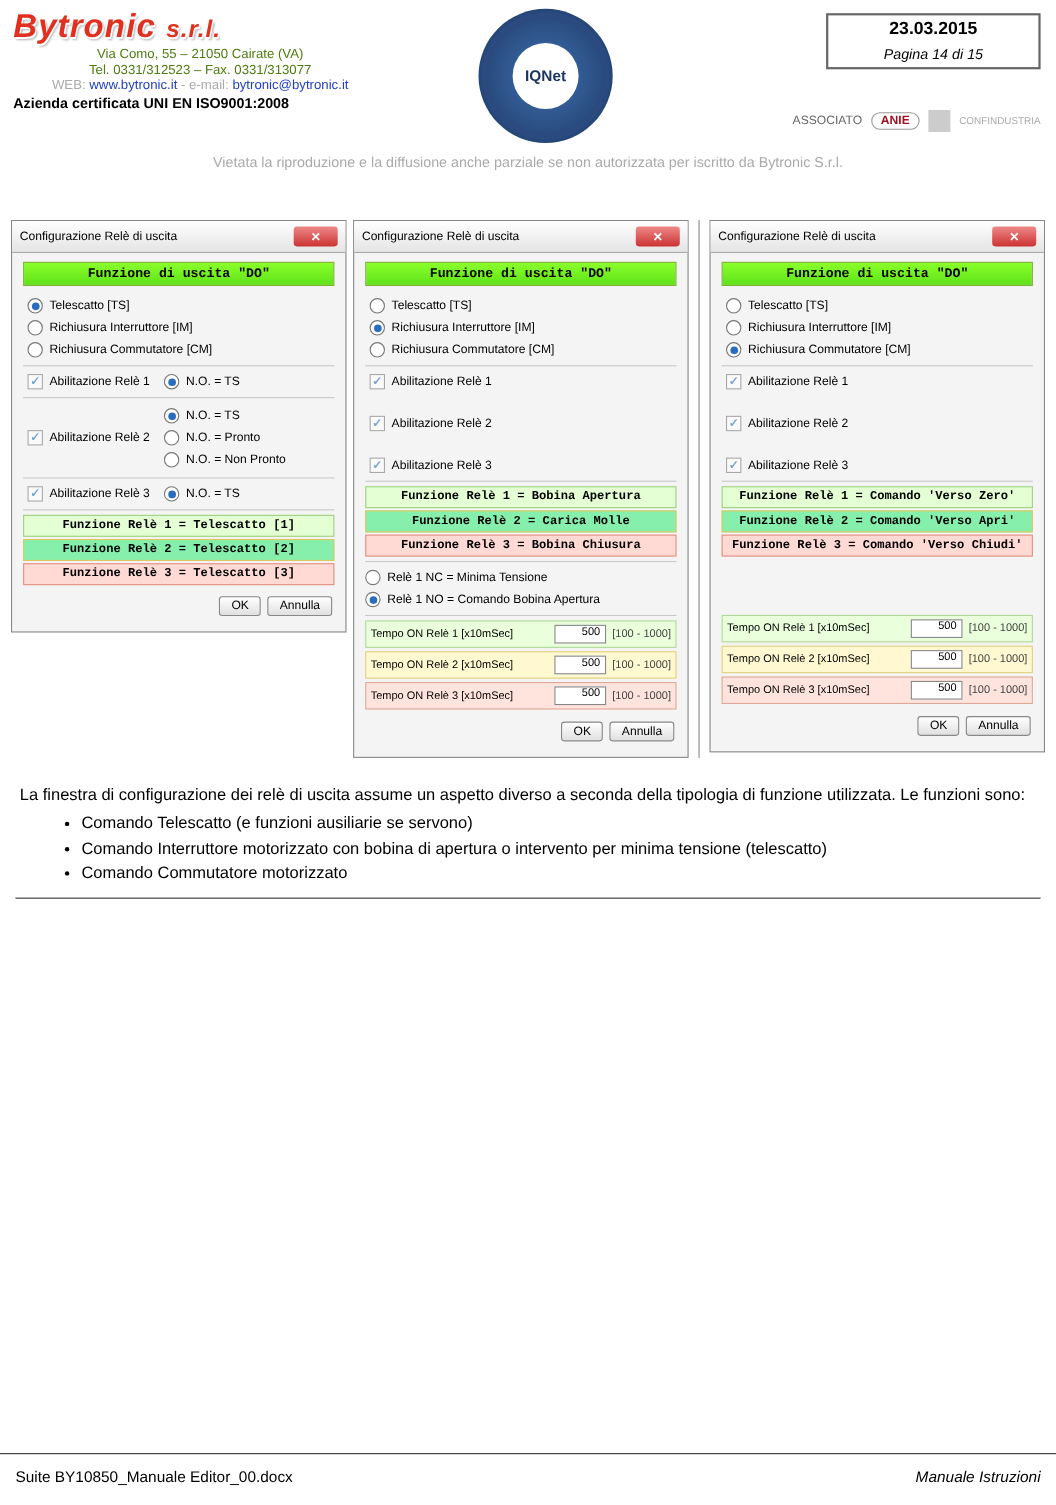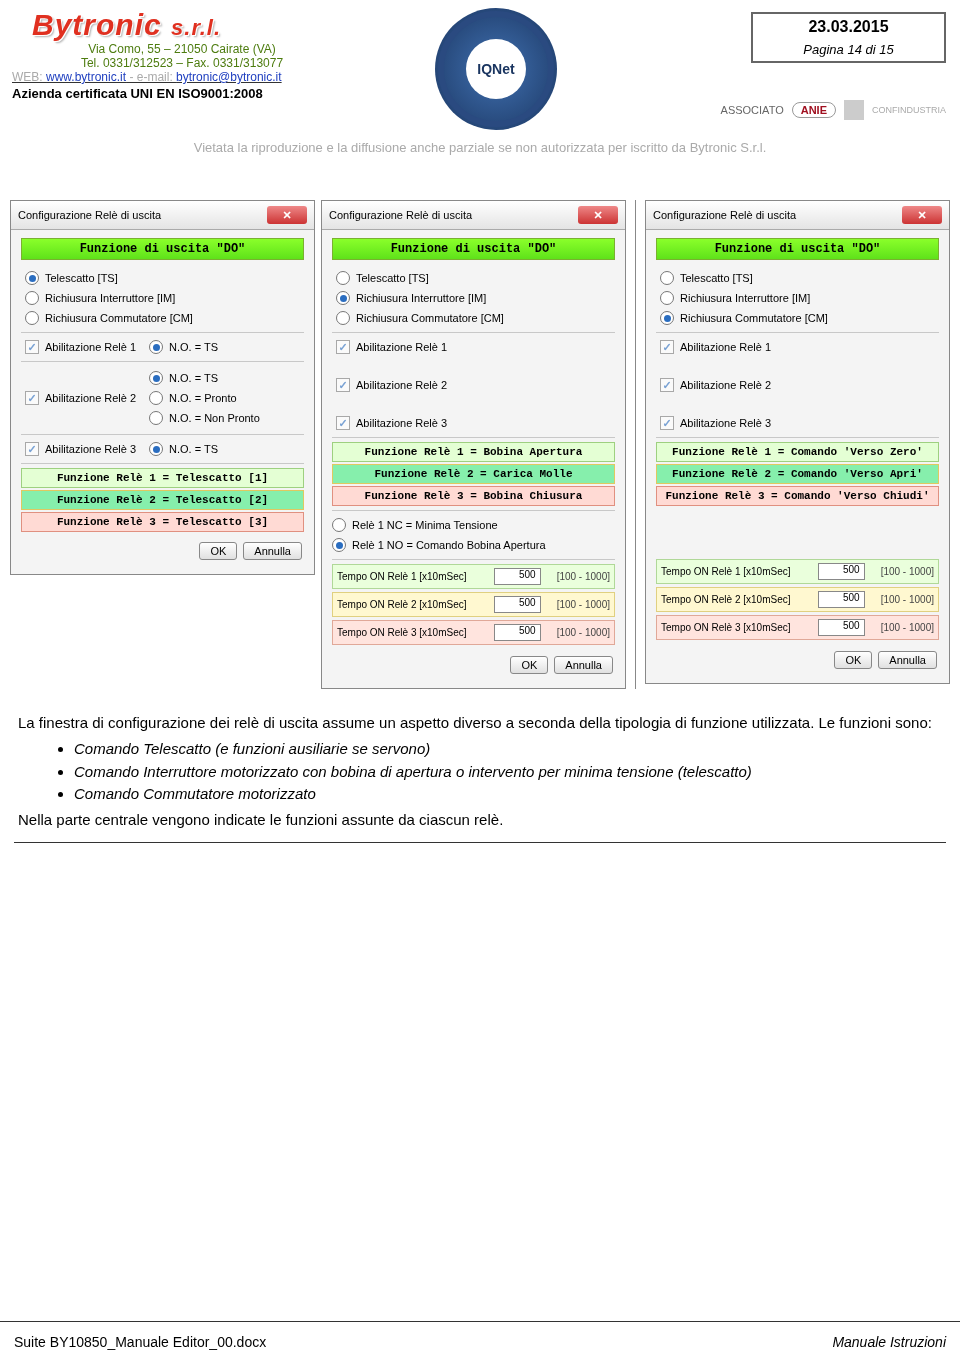"Bytronic s.r.l." .bytronic-logo { margin-left: 20px -> none }
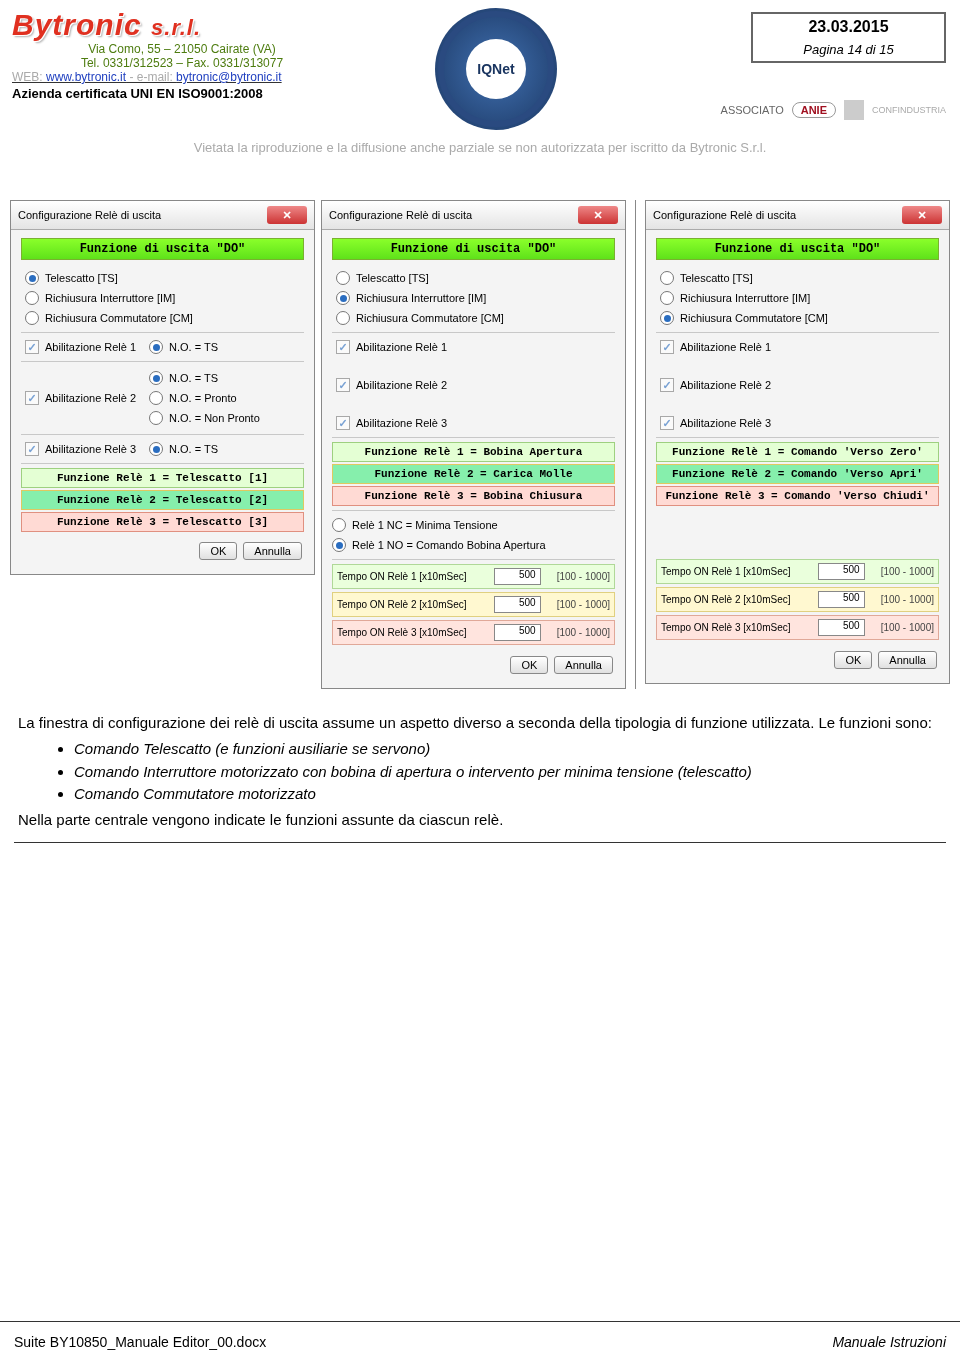"WEB: www.bytronic.it - e-mail:" .web-line { text-align: left -> center; text-decoration: underline -> none }
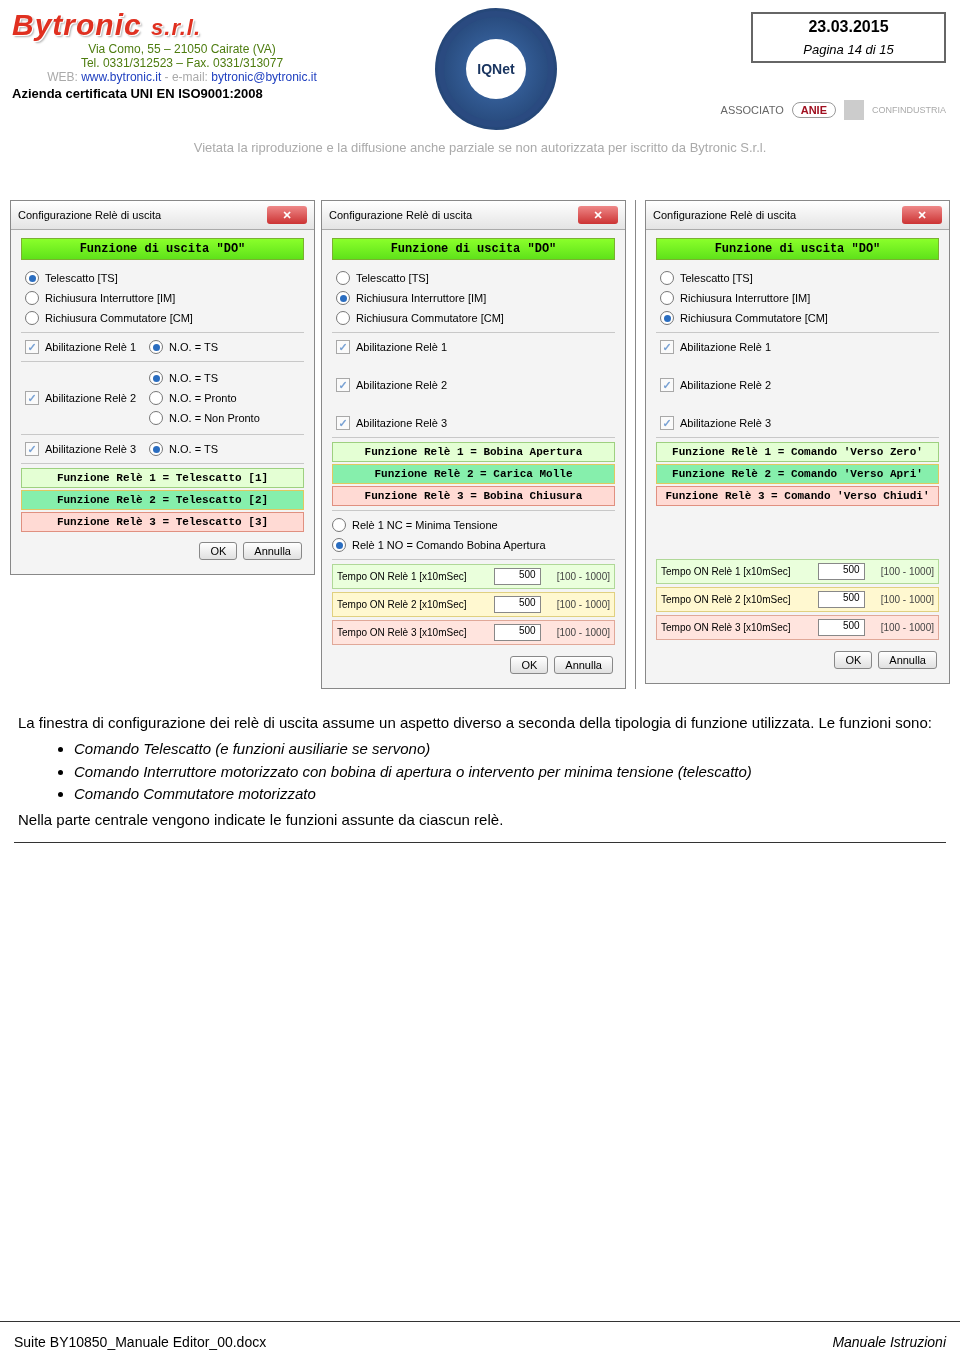"Tempo ON Relè 1 [x10mSec]" .tempo-row { gap: 16px -> 6px }
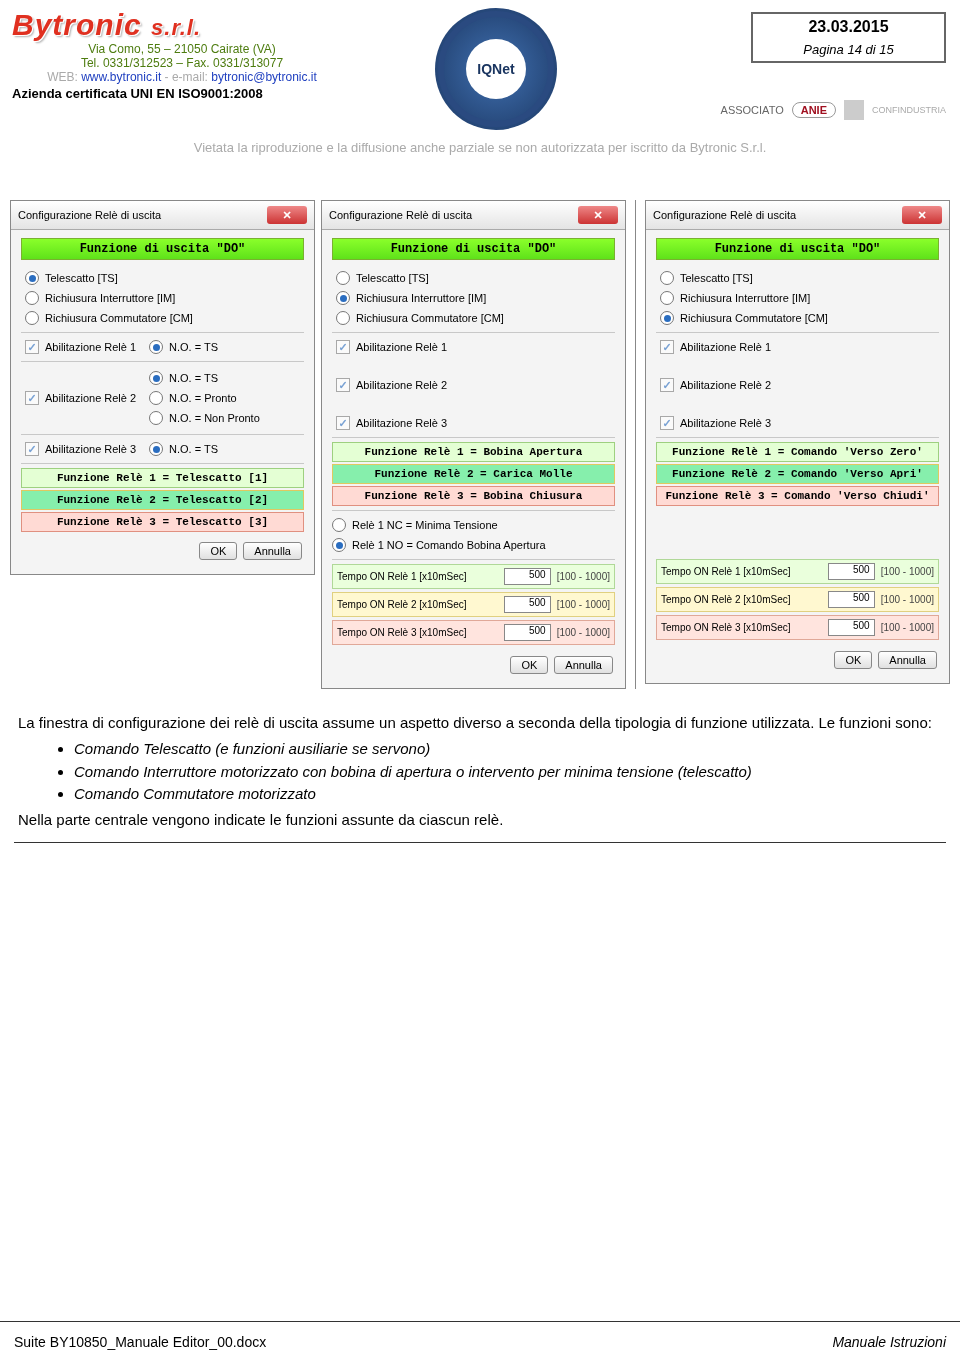"Comando Telescatto (e funzioni" .body-text li { font-style: italic -> none }
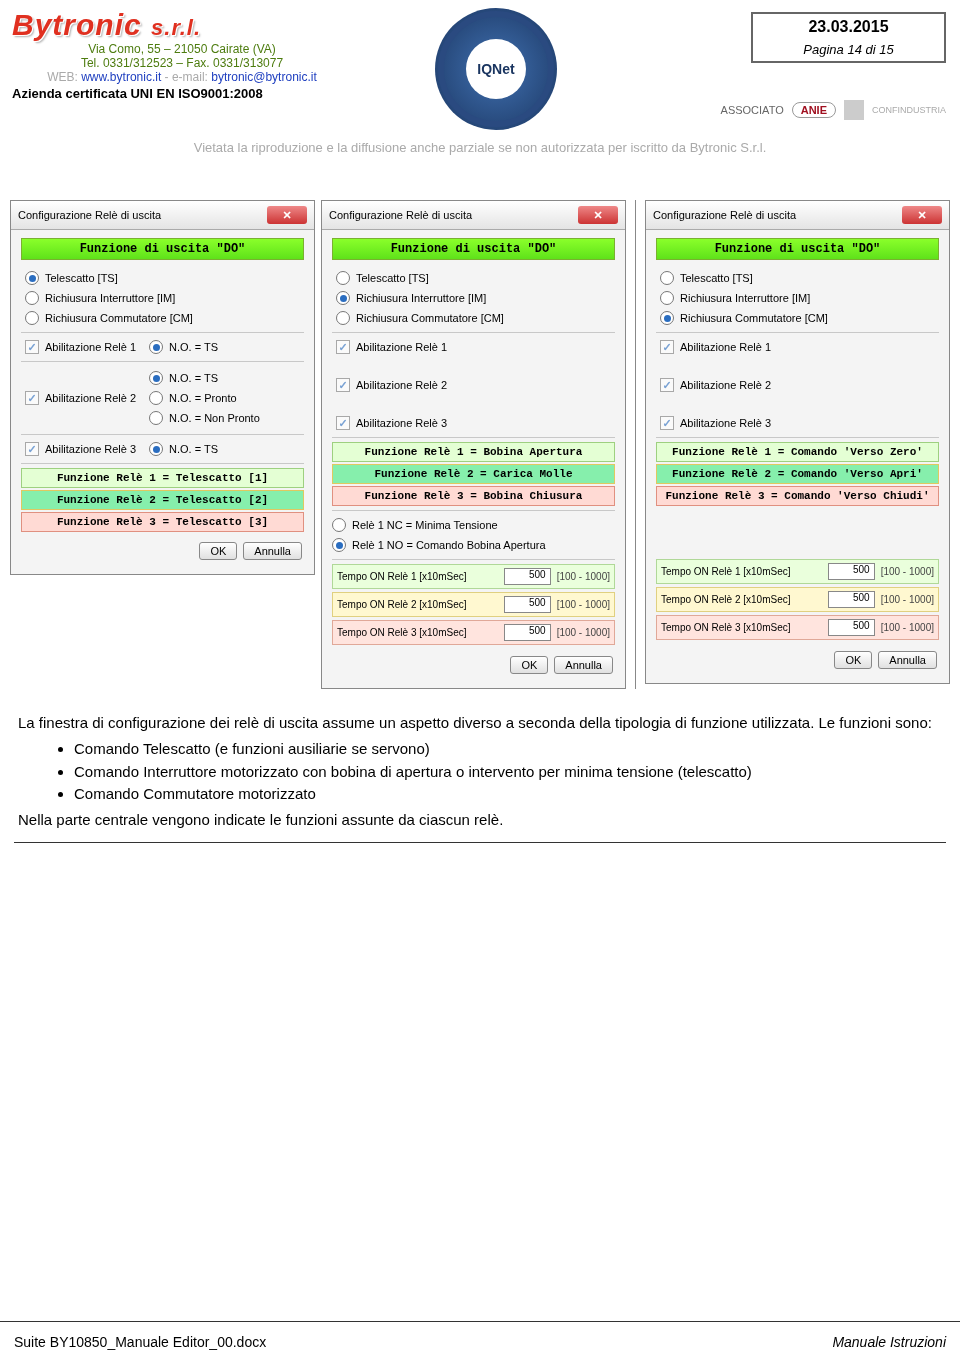"Nella parte centrale vengono indicate" p { html: <p>Nella parte centrale vengono indicate le funzioni assunte da ciascun relè.</p> -> none }
